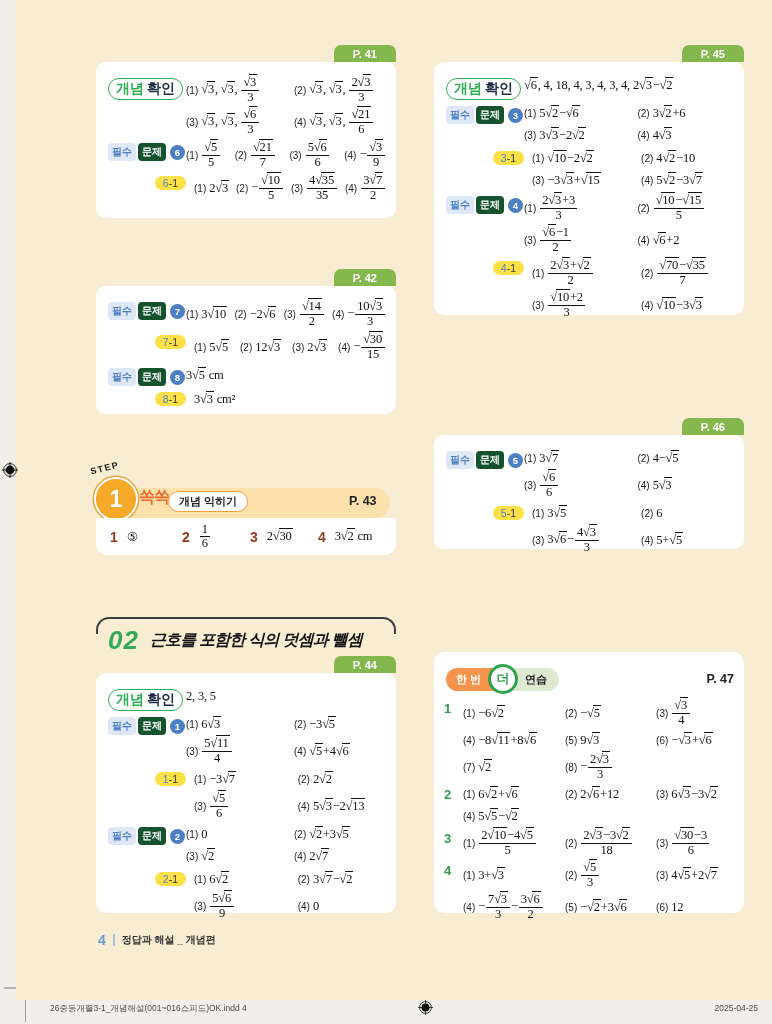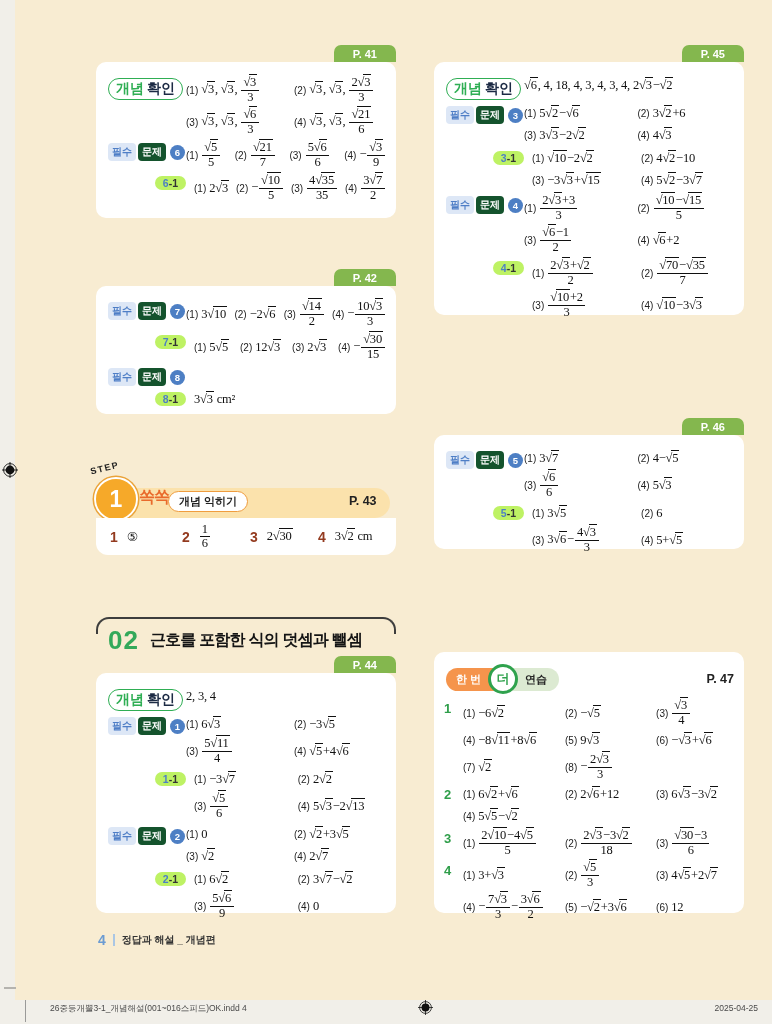"3-1" .badge-sub { background: #bef264 -> #fde047; font-weight: bold -> normal }
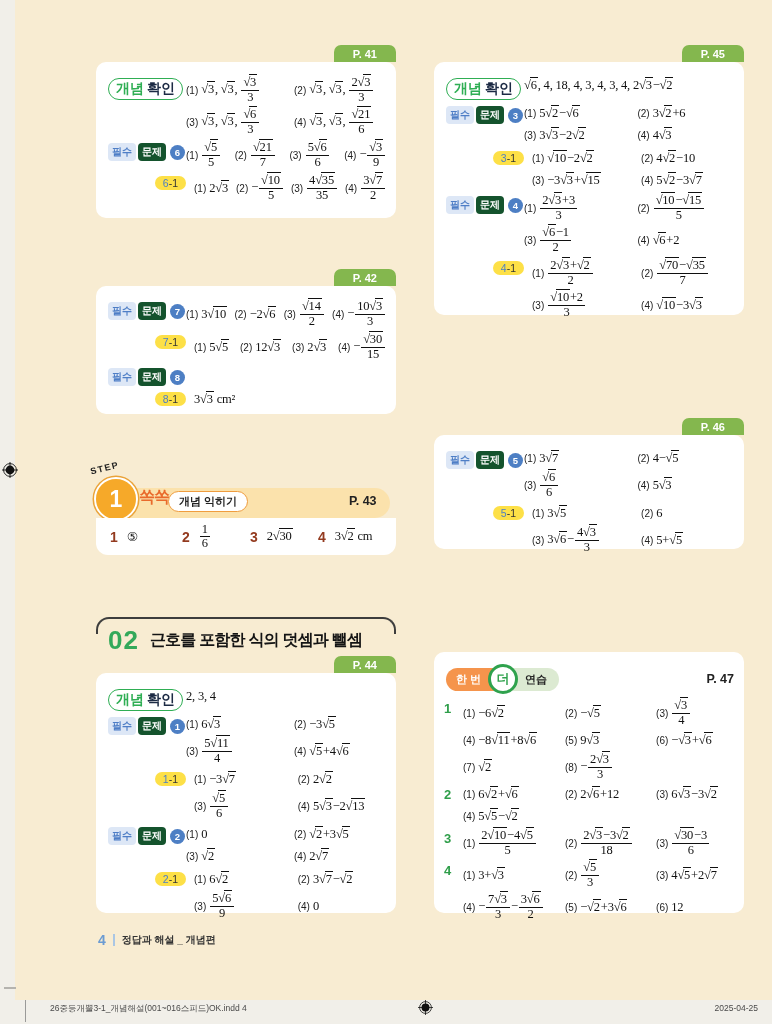"3√5 cm" span.items { html: none -> <span><span> <span>3<span>√<span>5</span></span> cm</span> </span></span> }
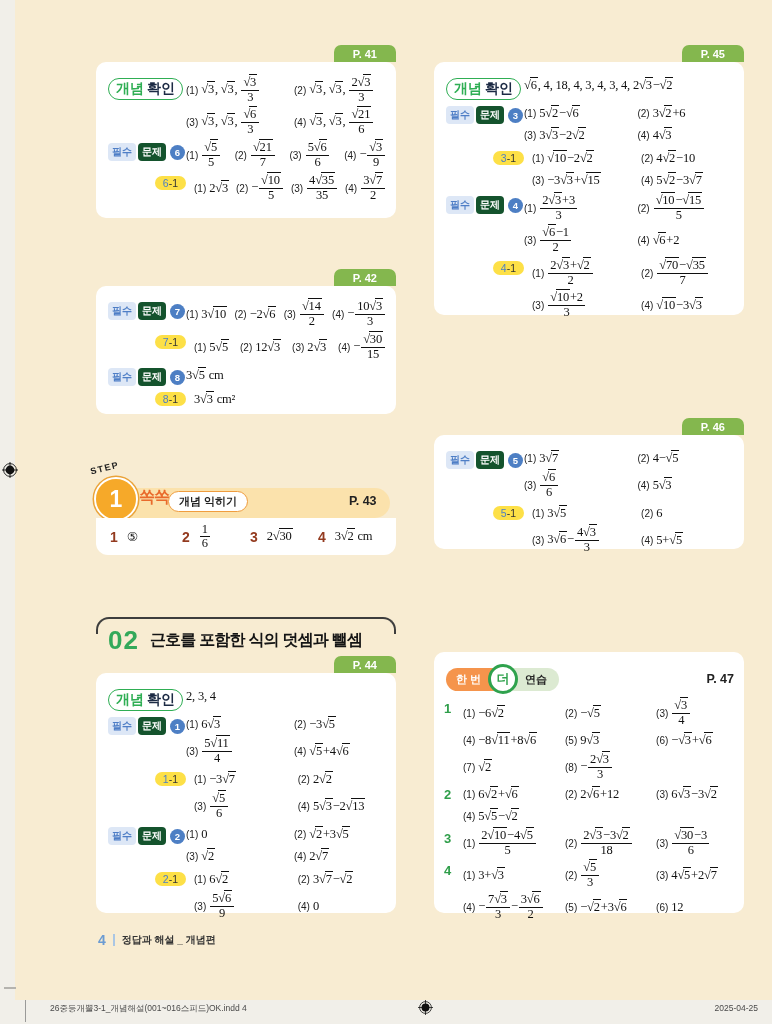"02" #sec .sec-row { font-style: none -> italic }
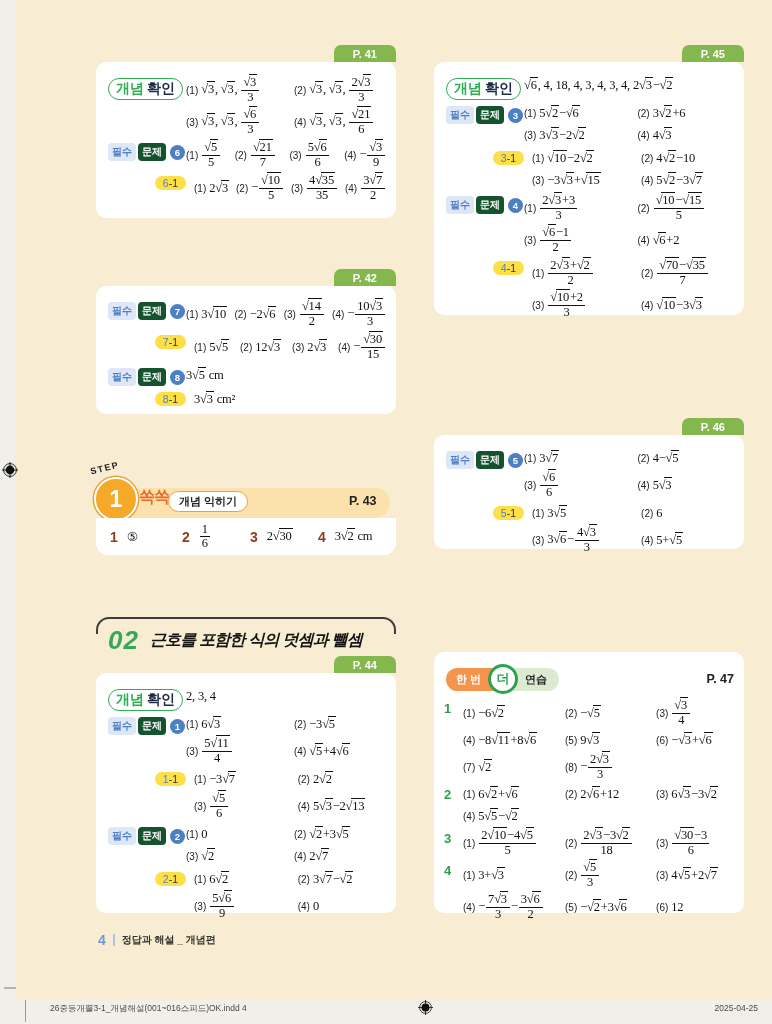"2, 3, 4" span.mv { text: 4 -> 5 }
